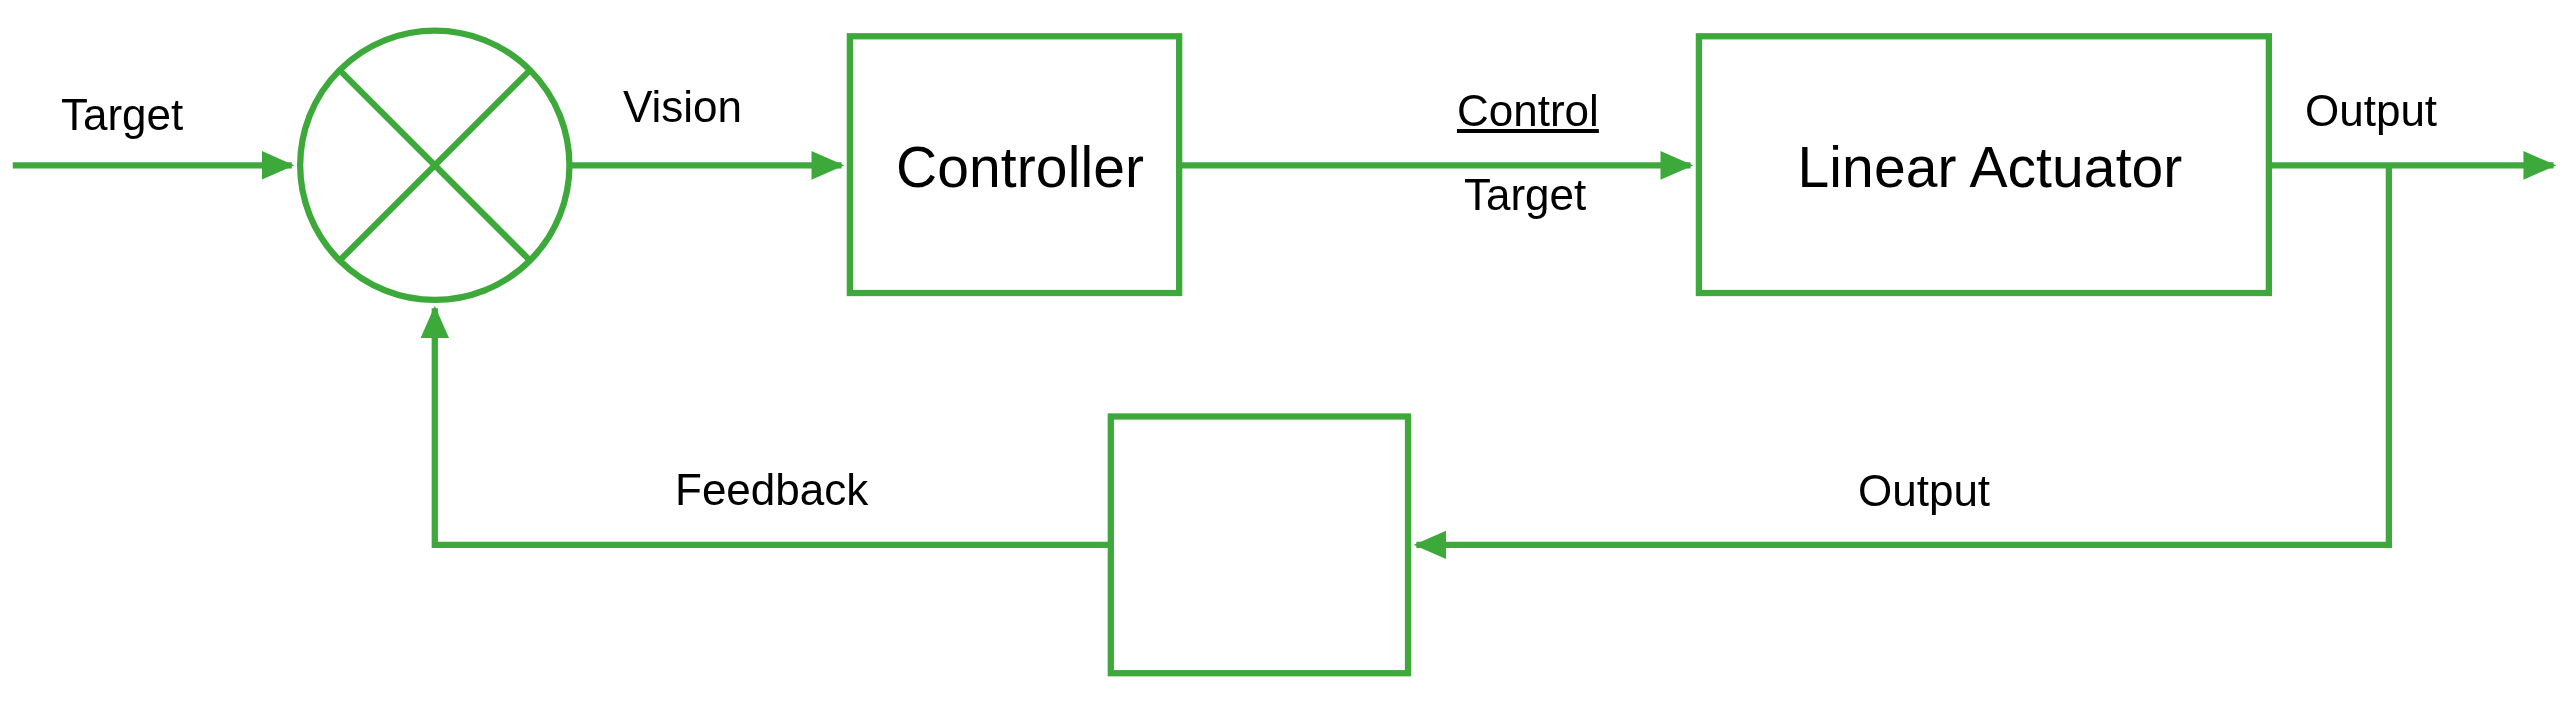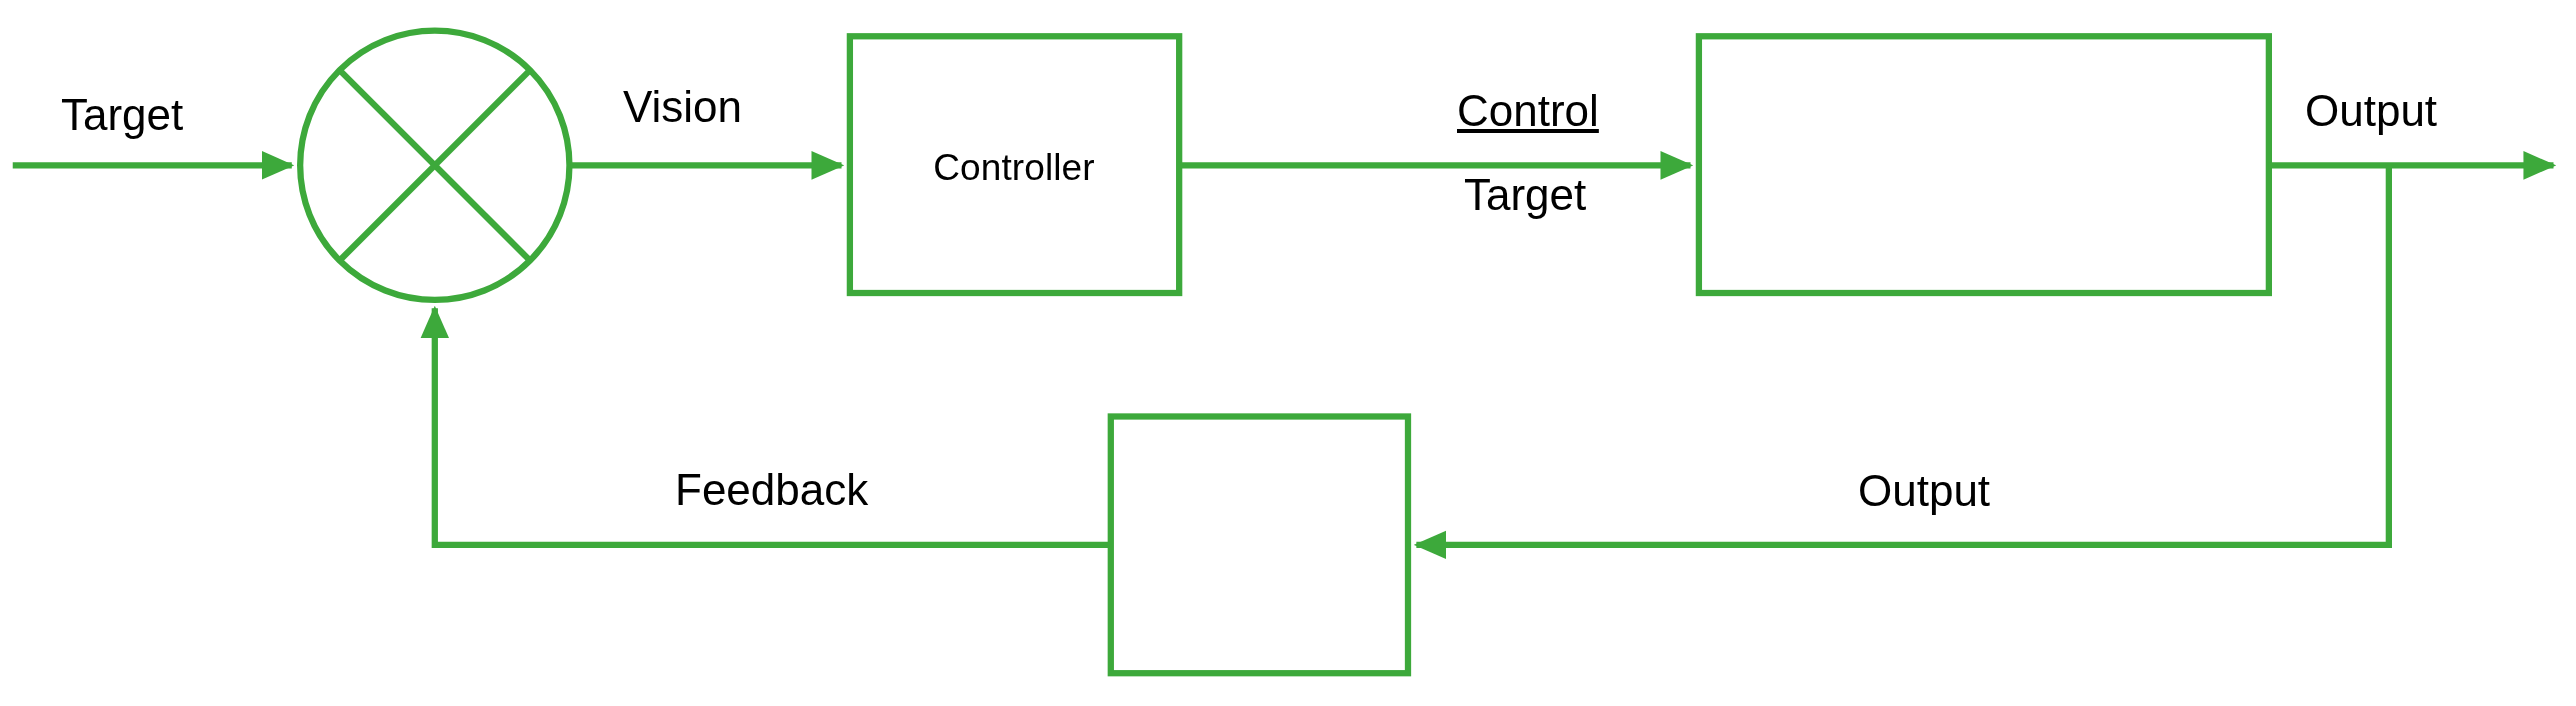"Controller" .blk-label { font-size: 37px -> 57px; margin-left: none -> 6px }
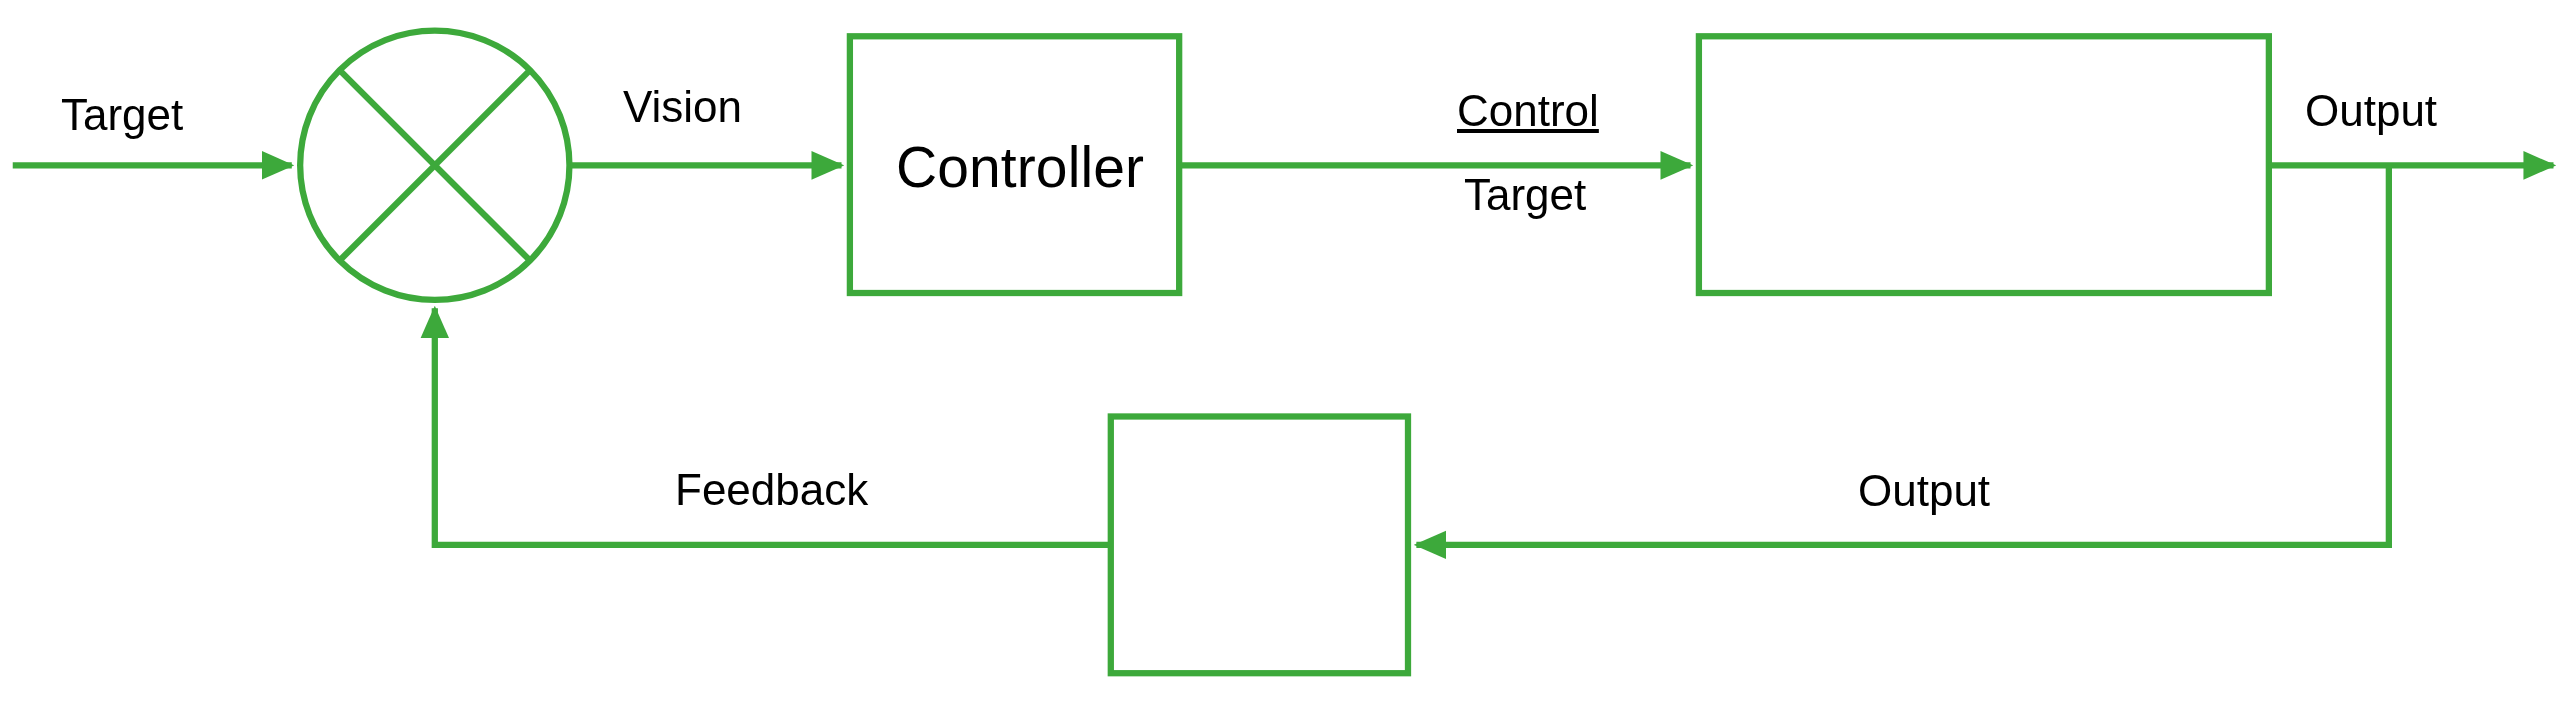"Linear Actuator" div.blk-label { html: none -> <div>Linear Actuator</div> }
